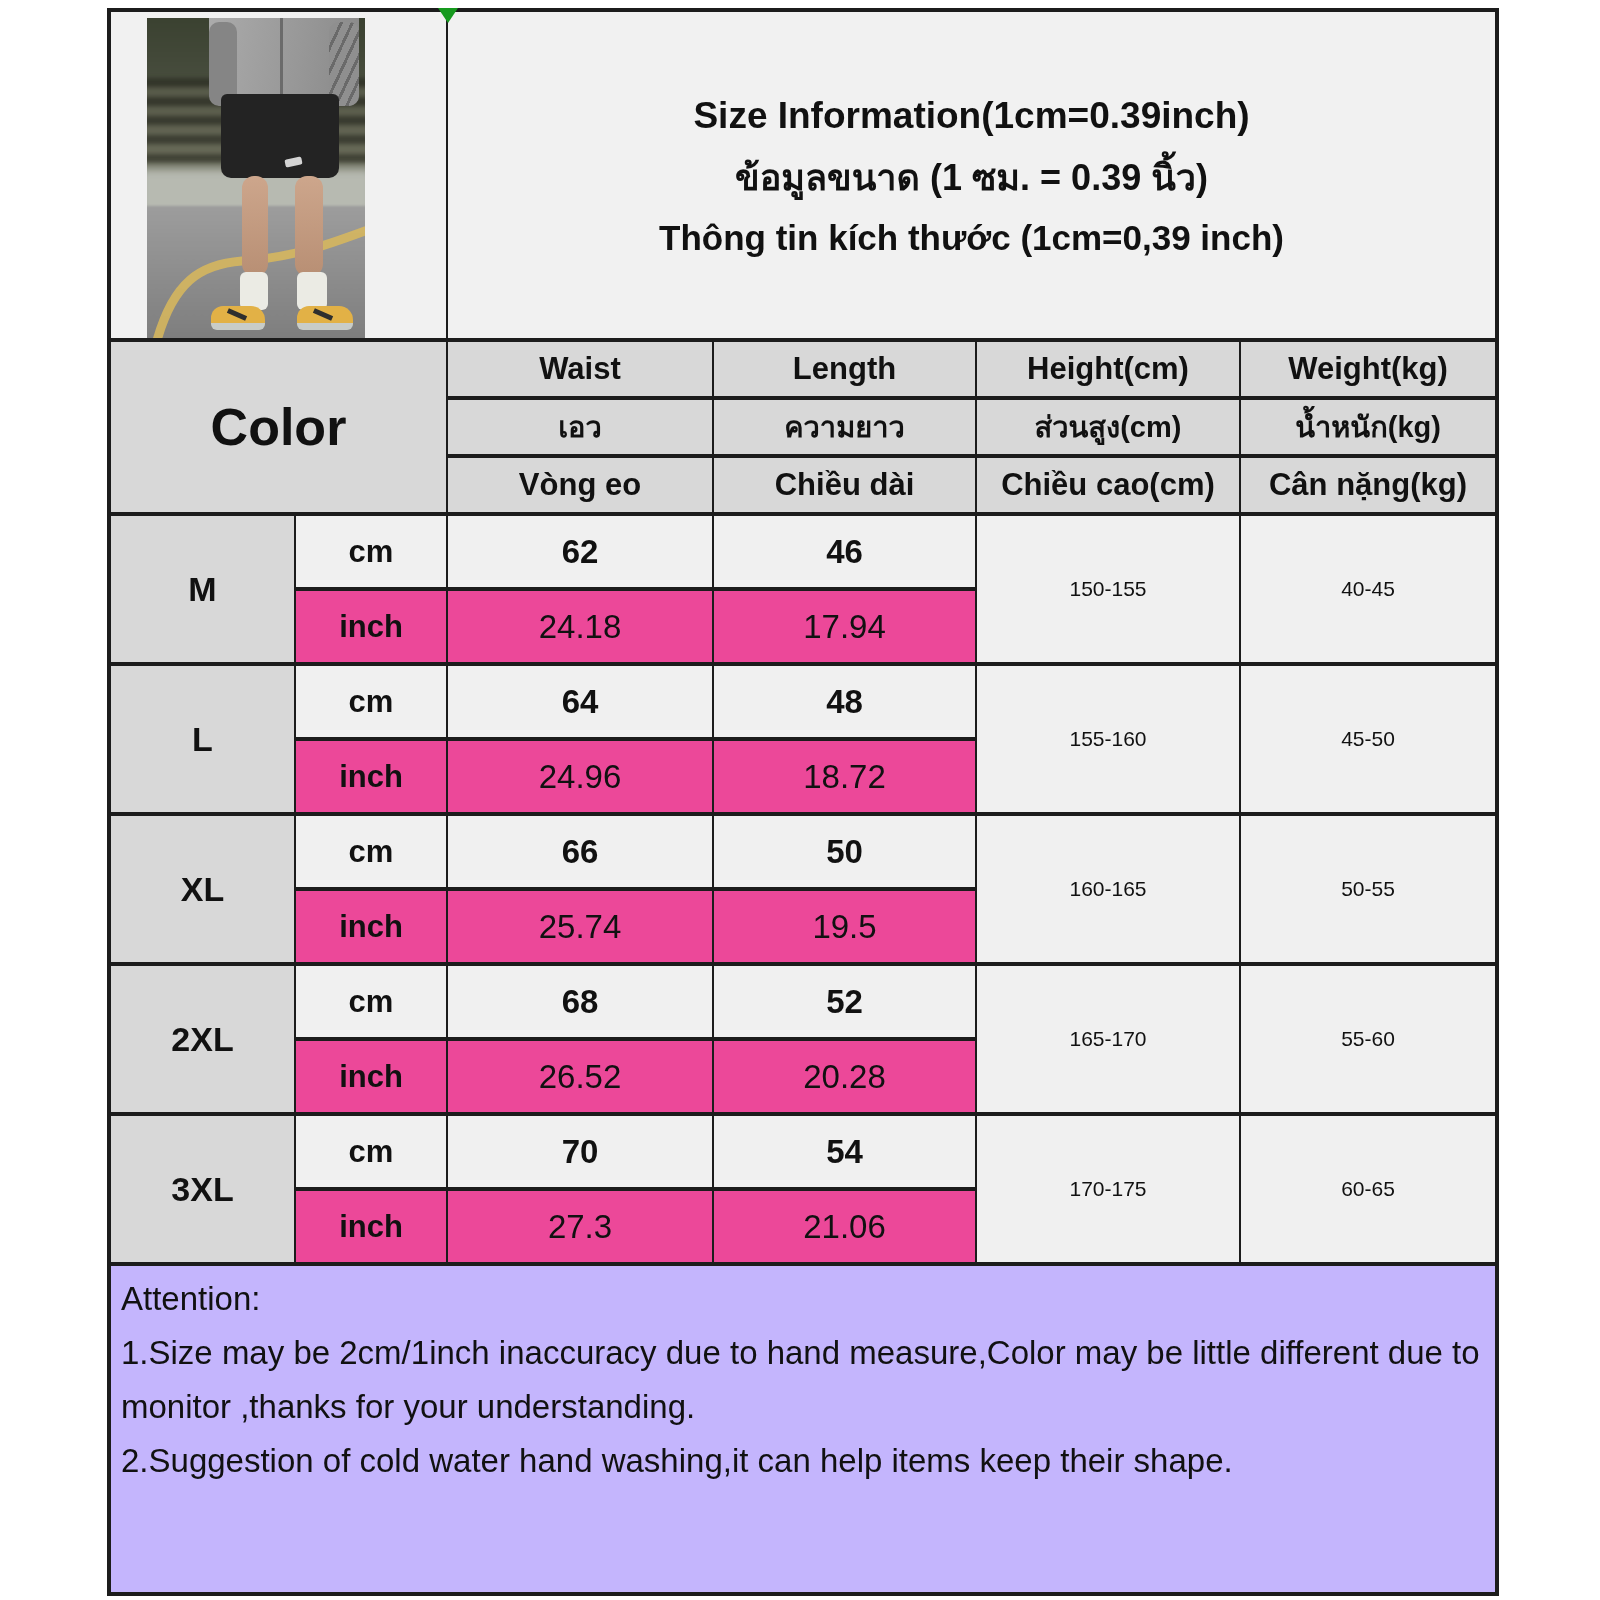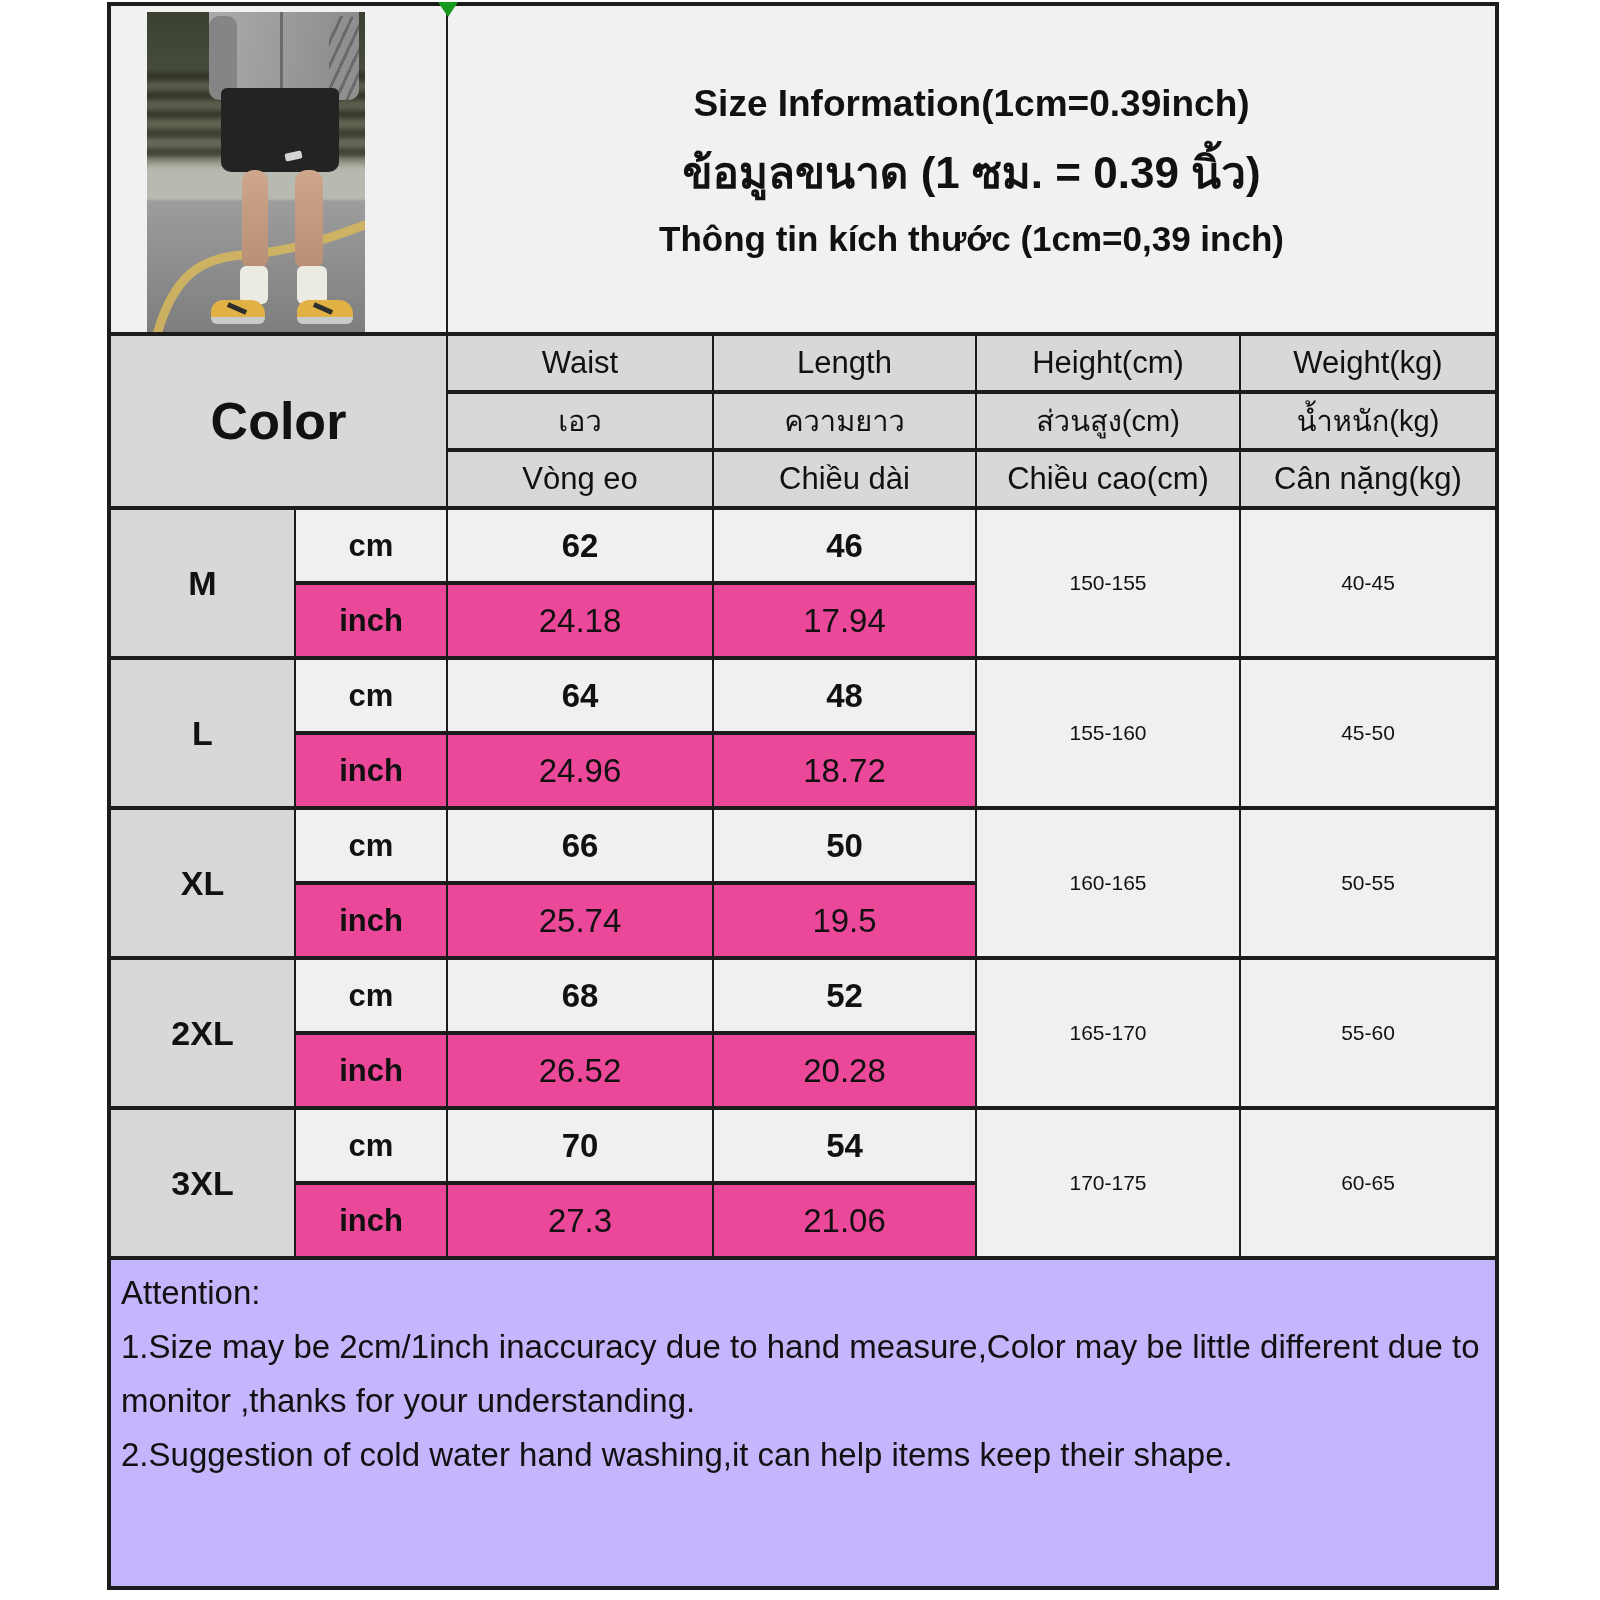"Size Information(1cm=0.39inch)" .wrap { top: 2px -> 8px }
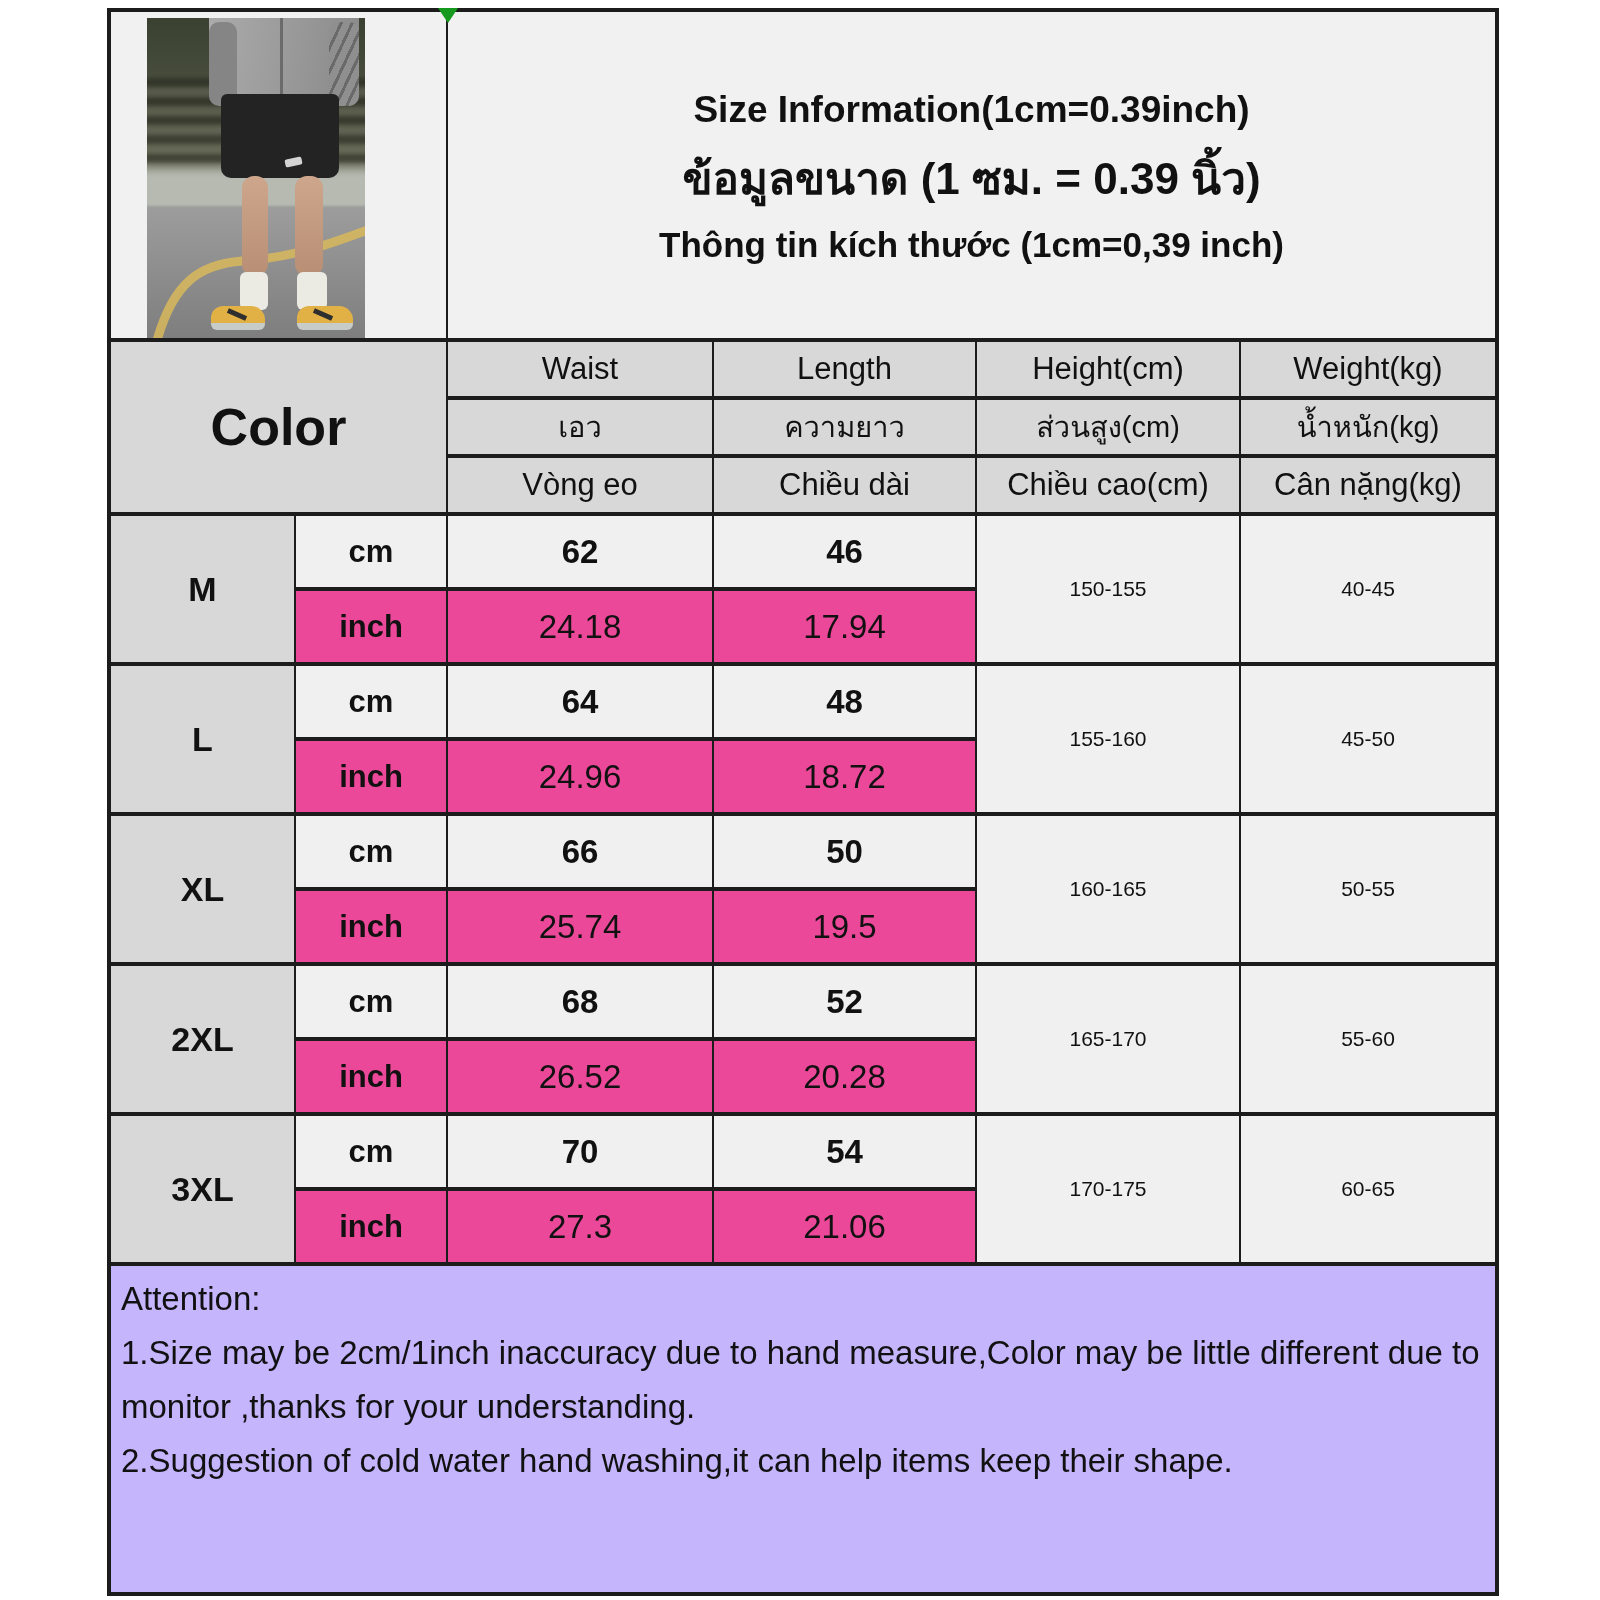"ข้อมูลขนาด (1 ซม. = 0.39" .t-th { font-size: 44px -> 36px }
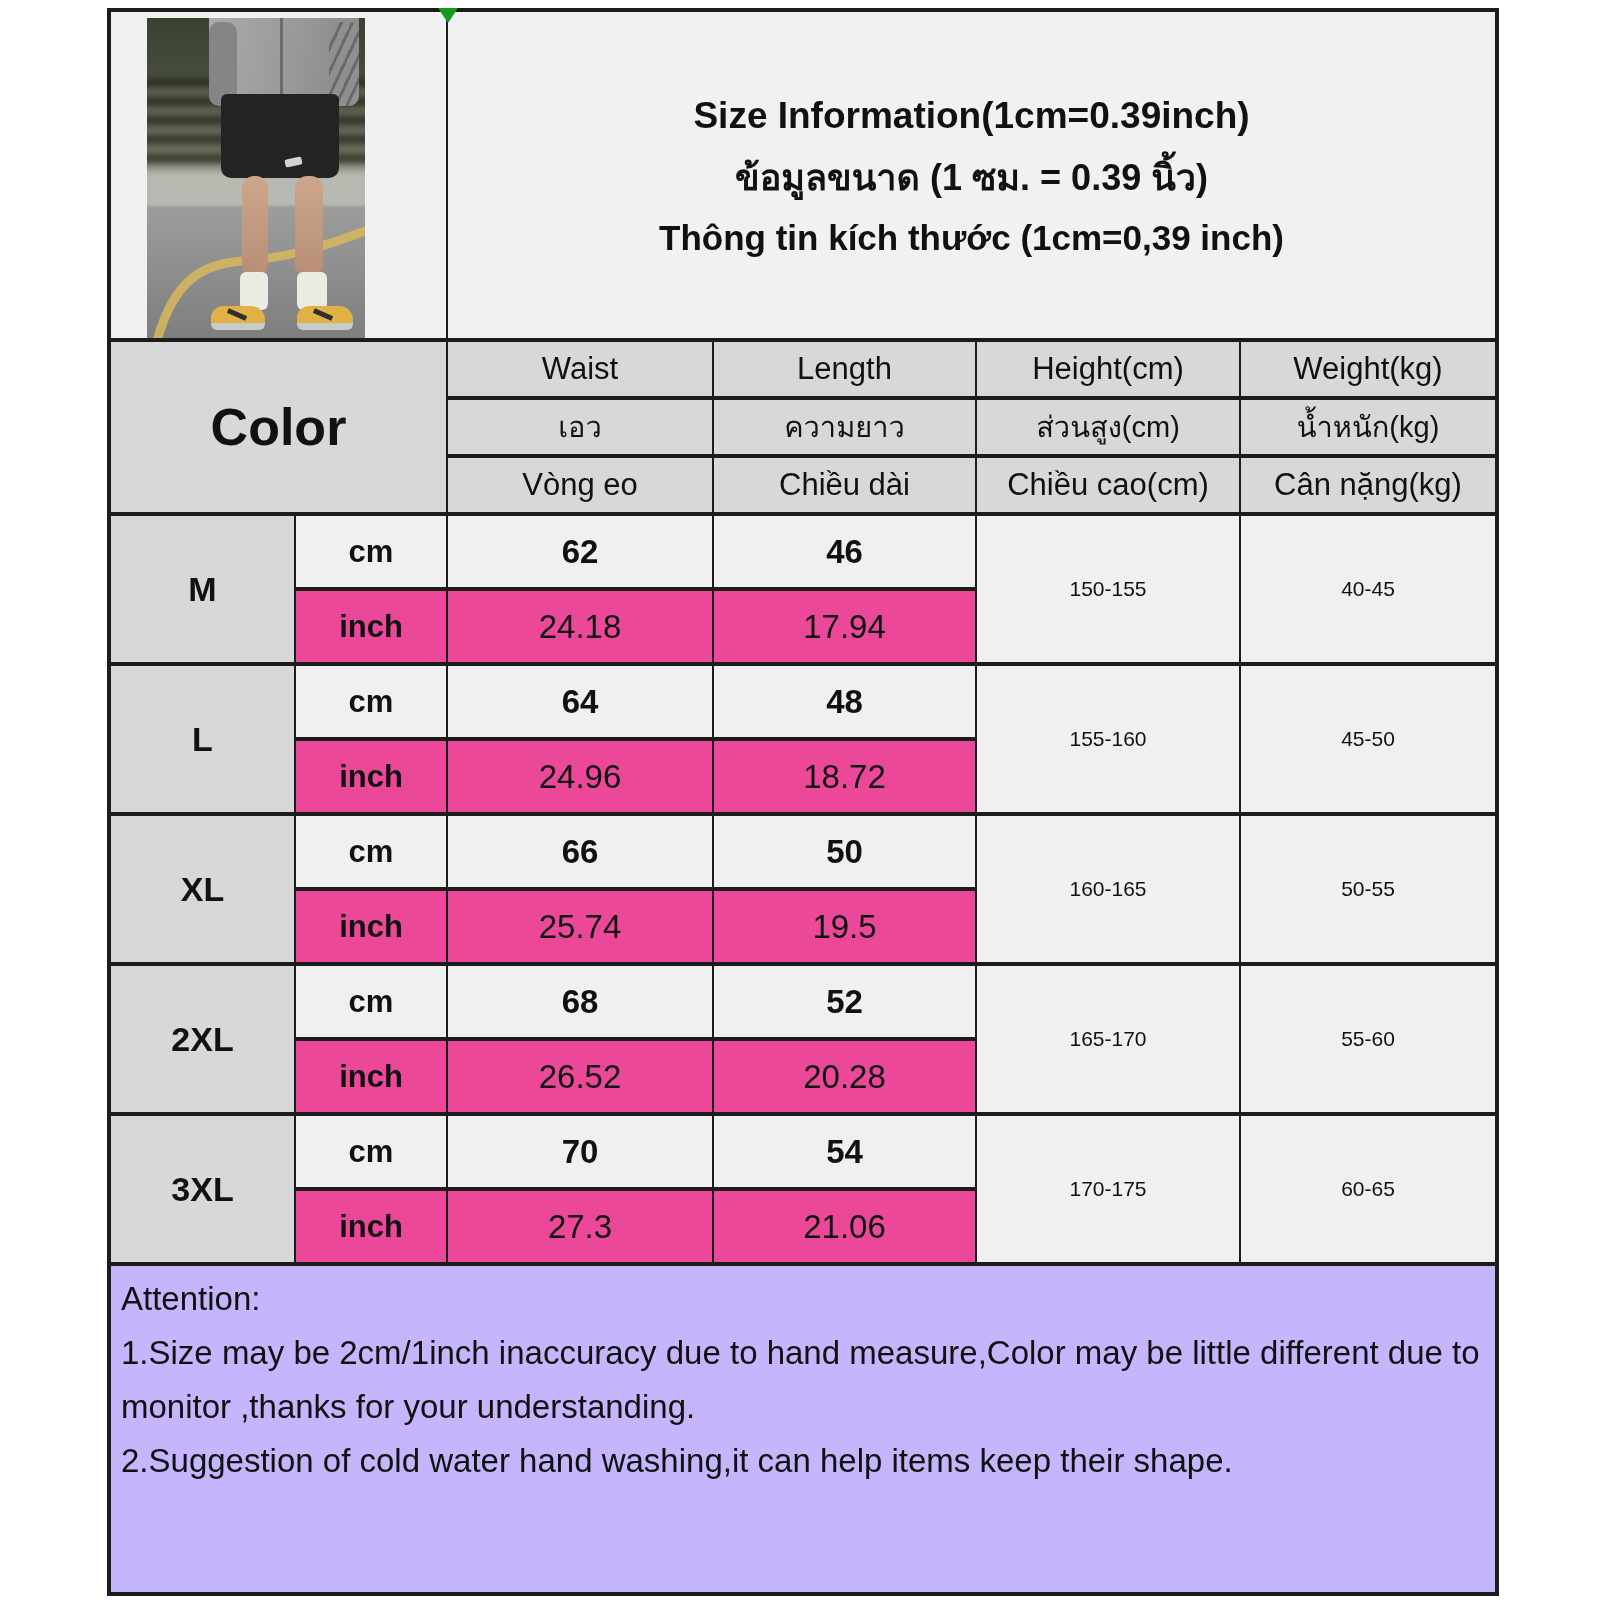"Waist" .c-head { font-weight: normal -> bold }
